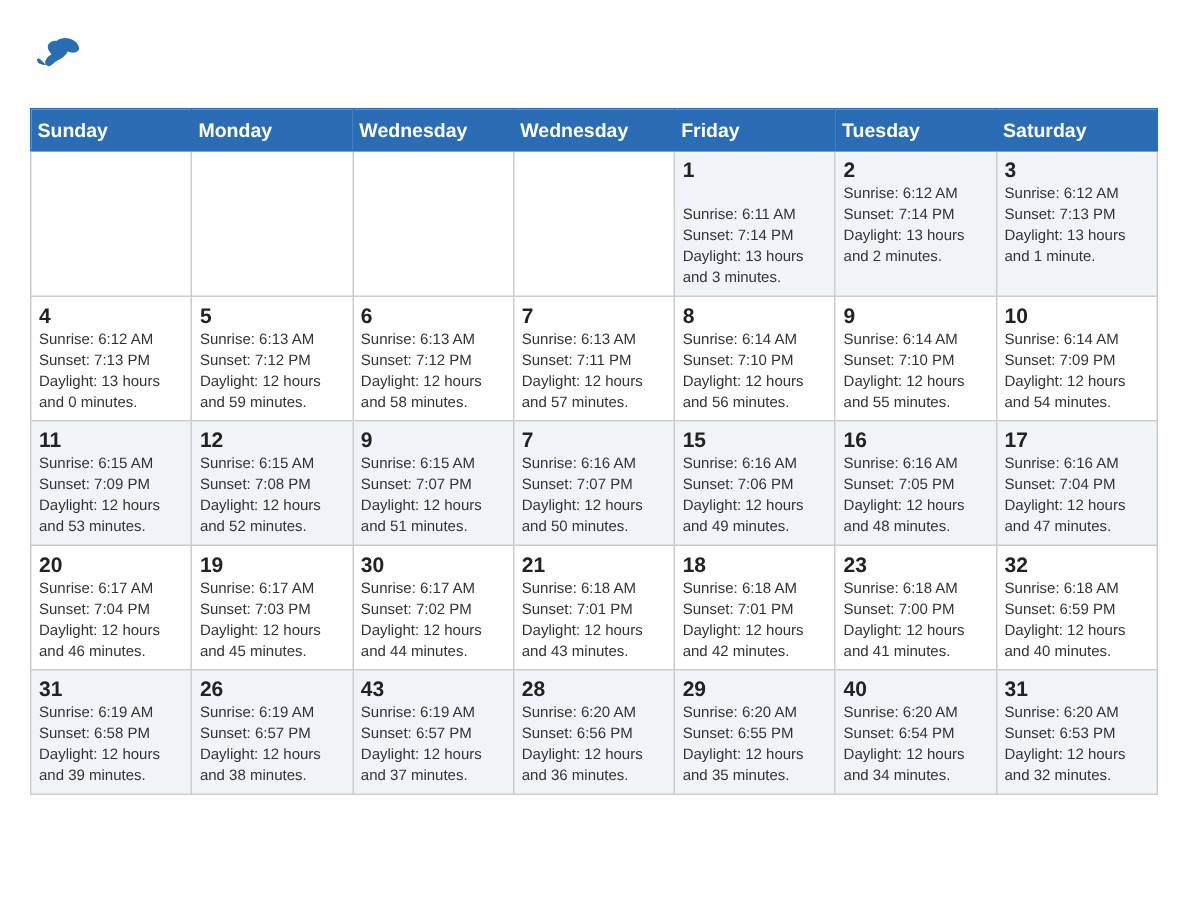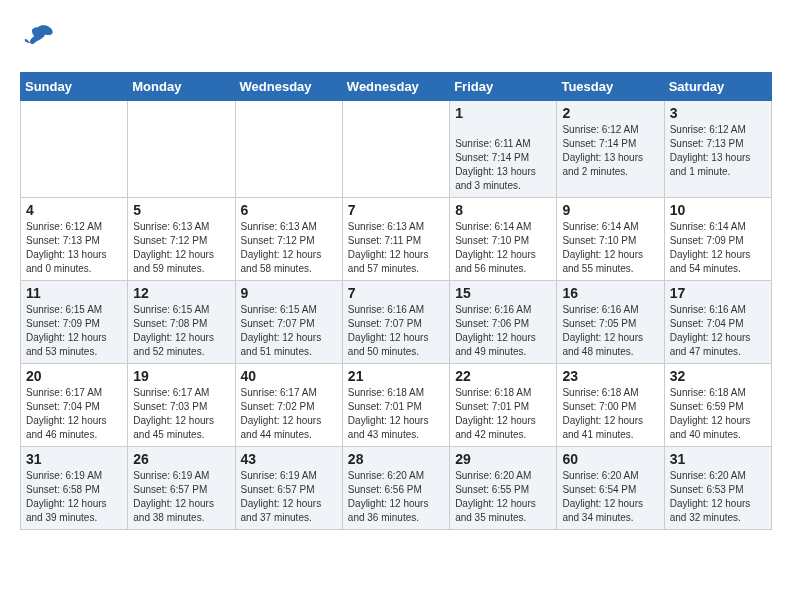"40" span.day-number { text: 40 -> 30 }
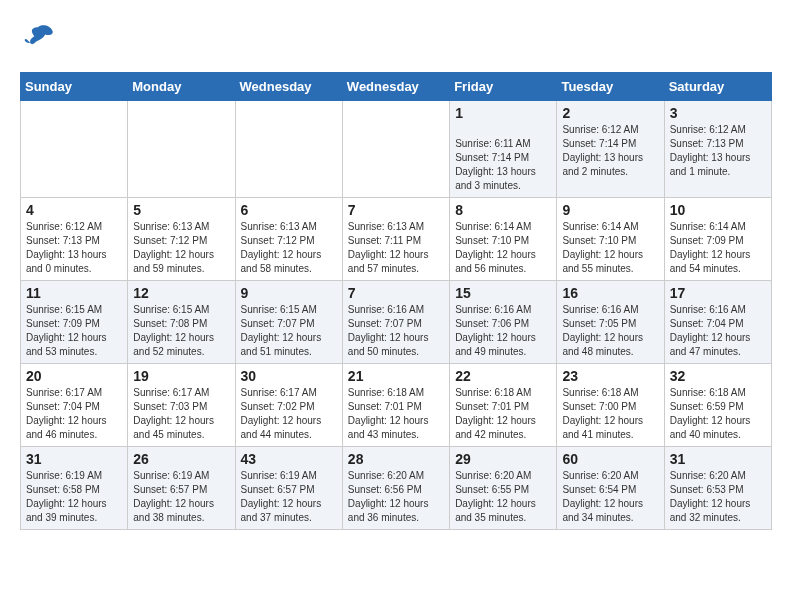"22" span.day-number { text: 22 -> 18 }
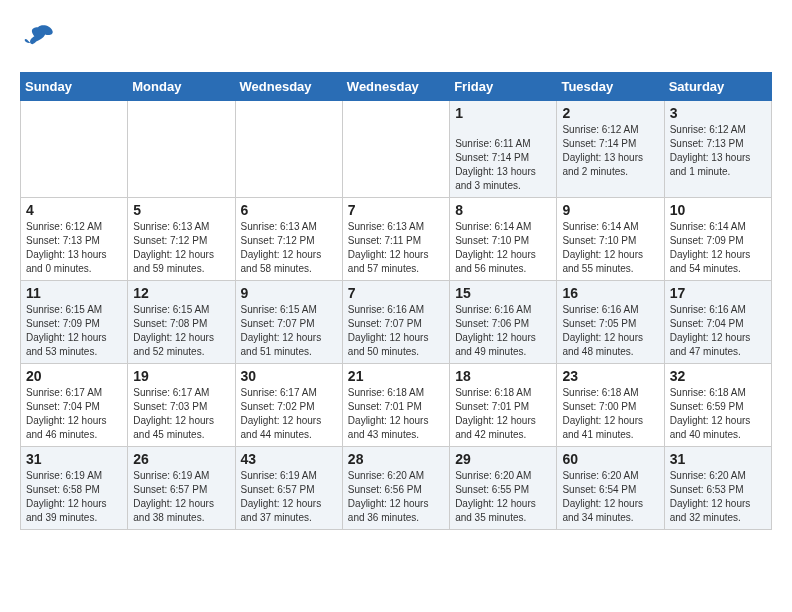"60" span.day-number { text: 60 -> 40 }
